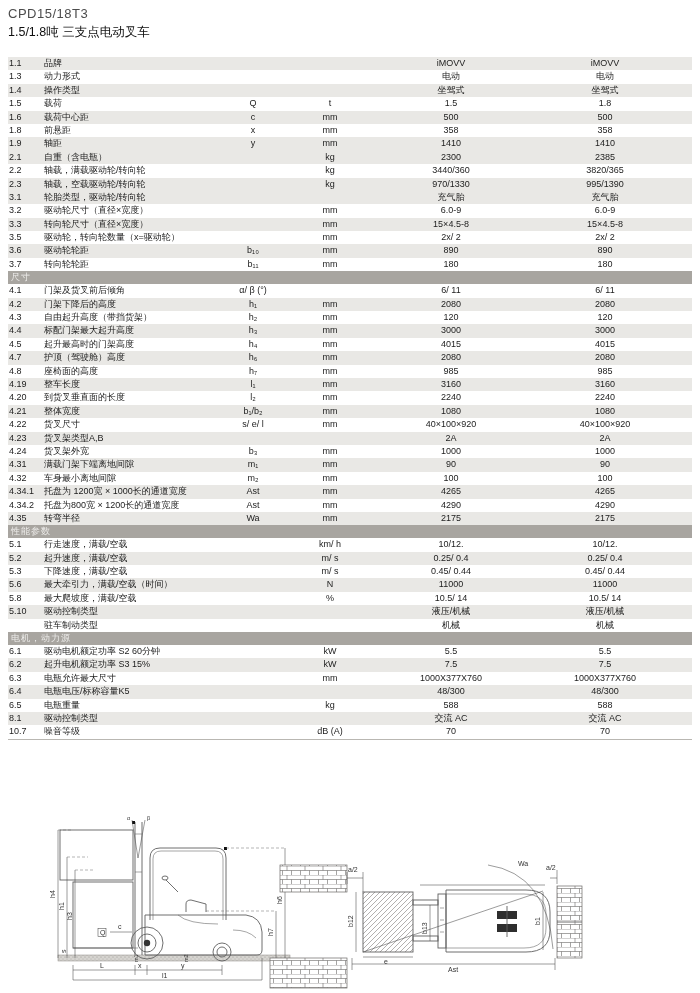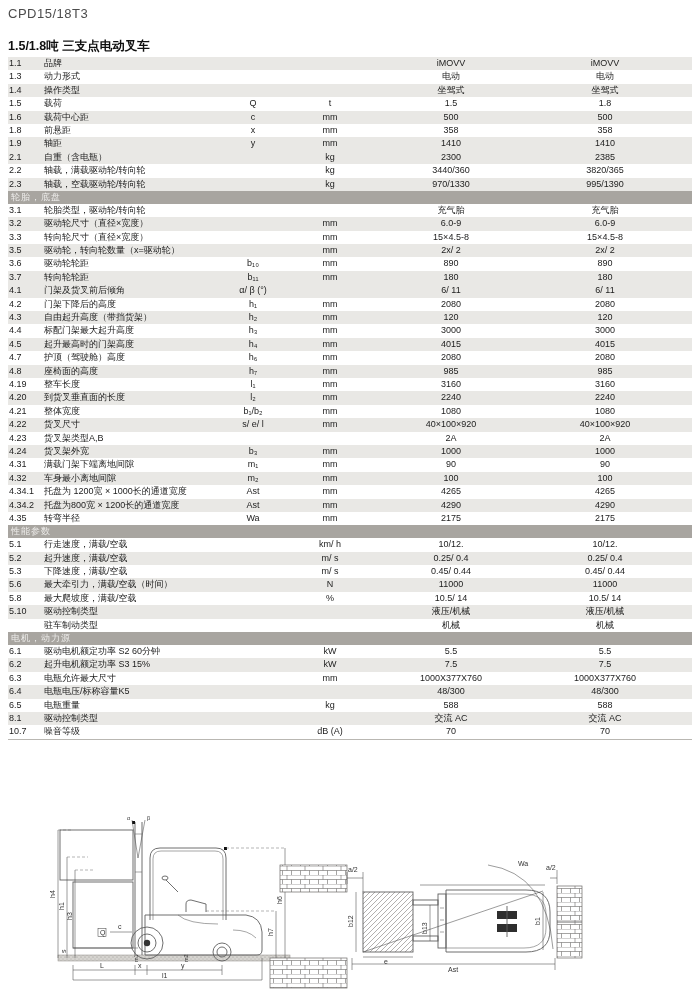"1.5/1.8吨 三支点电动叉车" .subtitle { font-weight: bold -> normal; margin-top: 15px -> 1px }
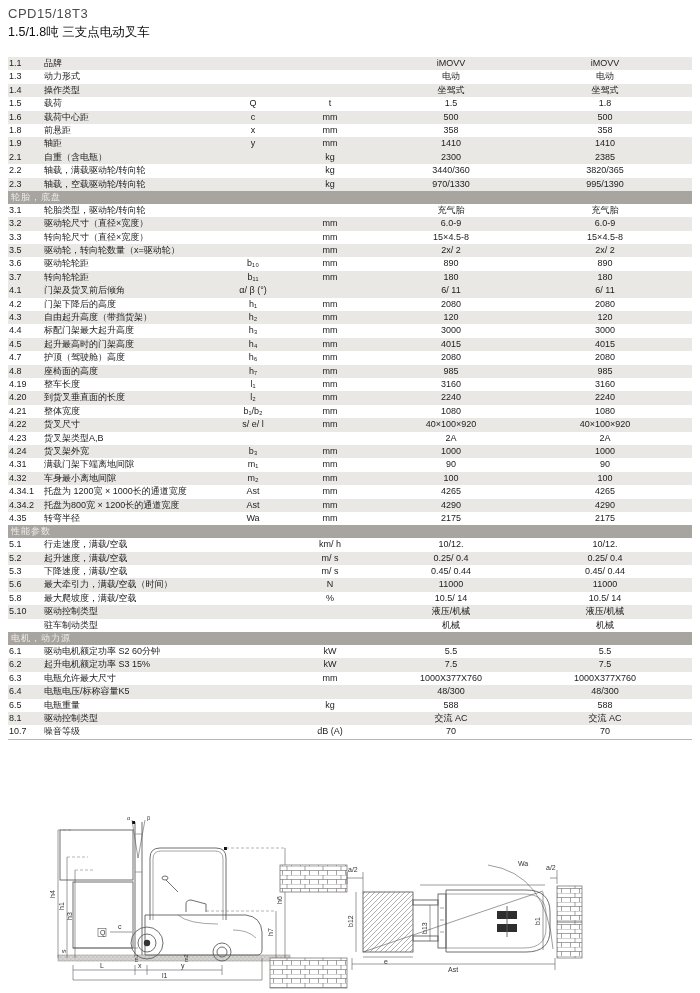"轮胎，底盘" div.bar { html: <div>轮胎，底盘</div> -> none }
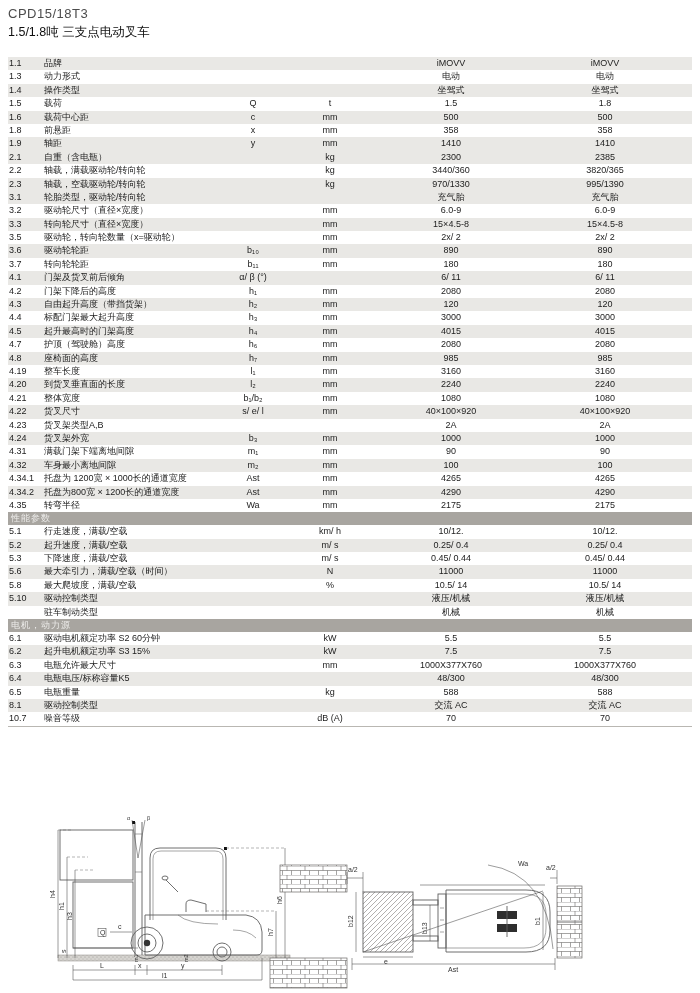"尺寸" div.bar { html: none -> <div>尺寸</div> }
